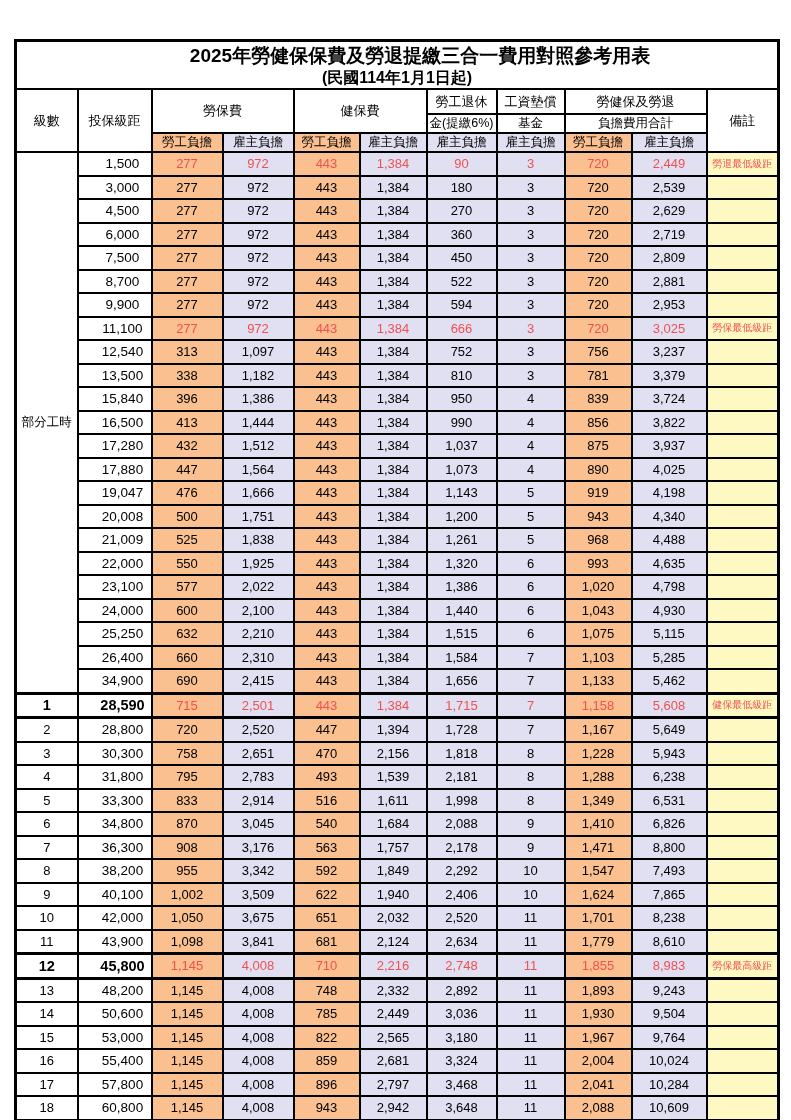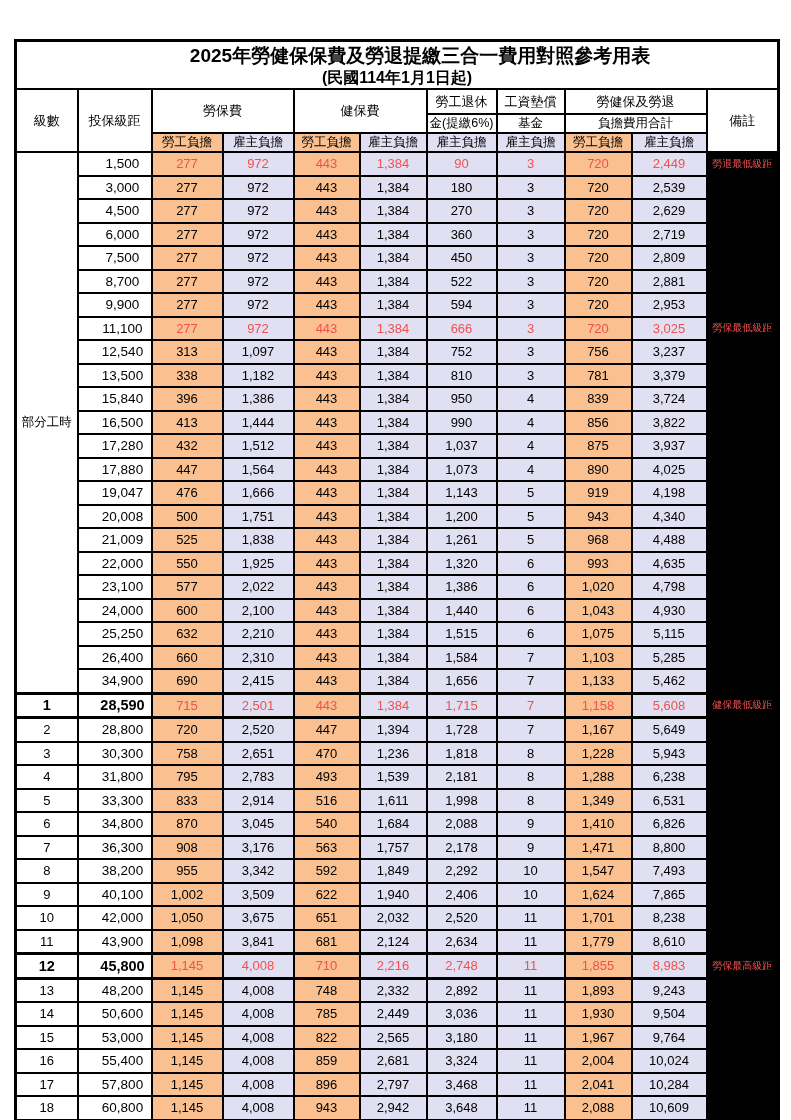"勞退最低級距" .c-note { background: #000000 -> #fef9c3 }
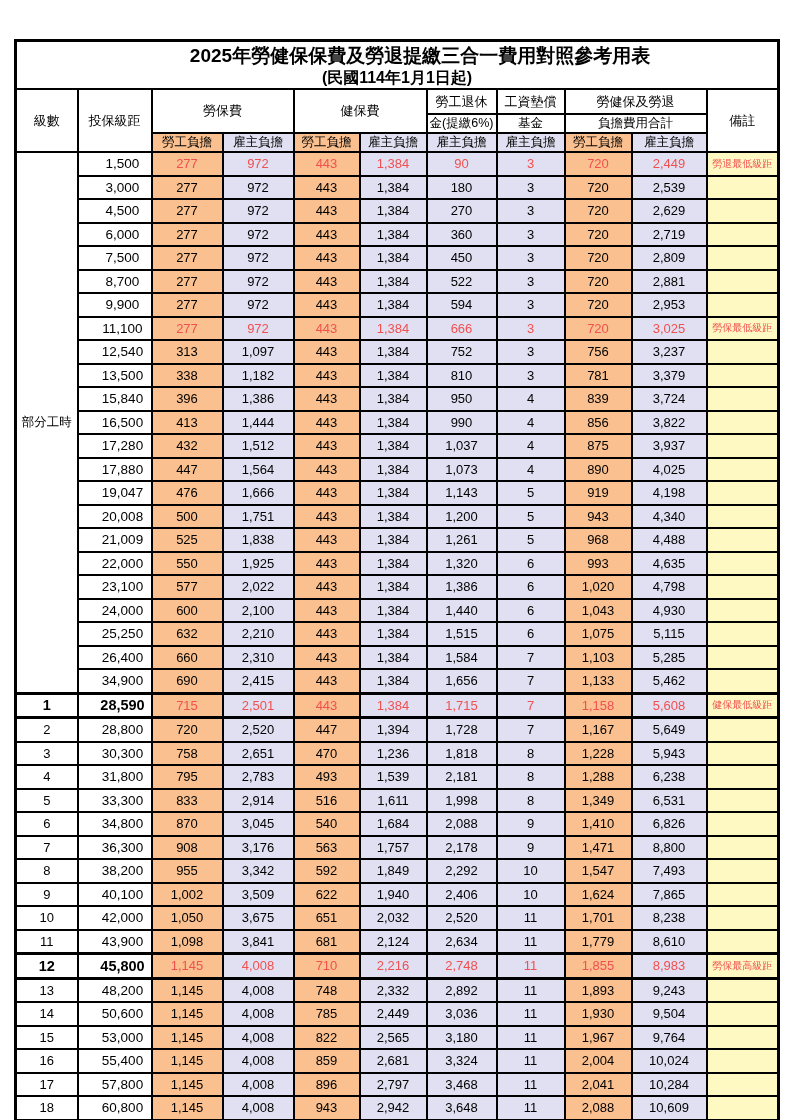"1,236" td.lav { text: 1,236 -> 2,156 }
